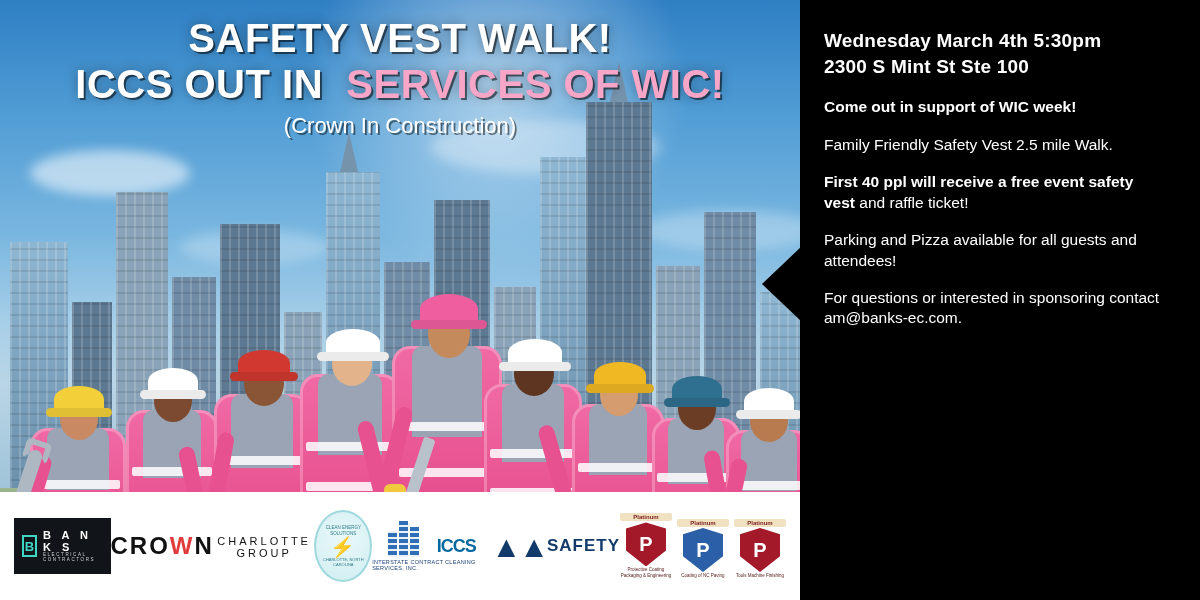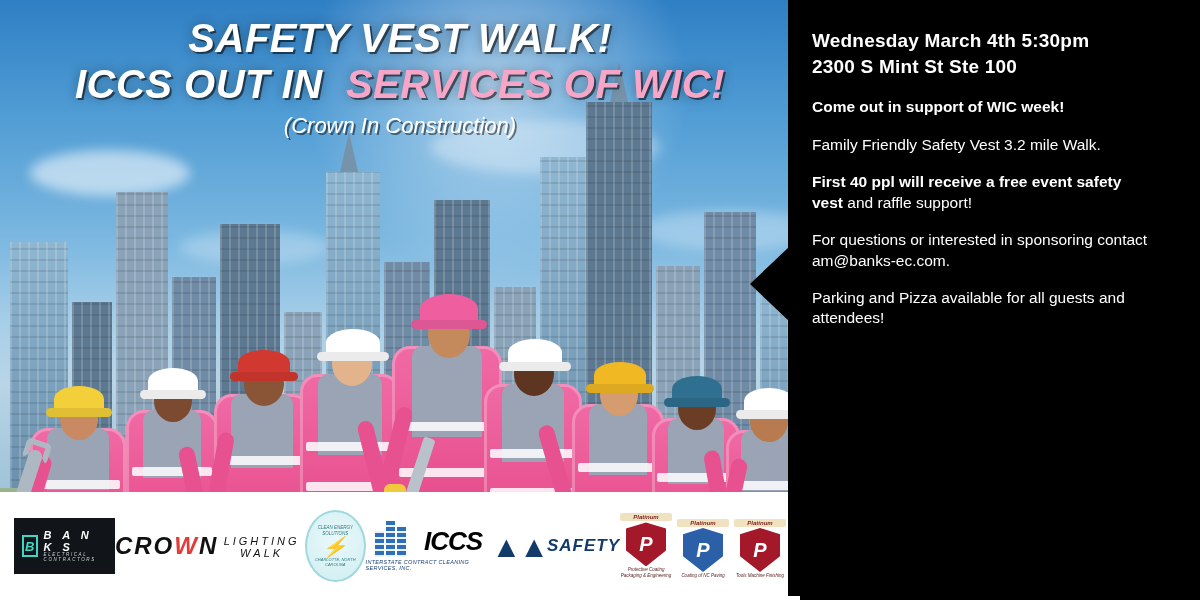"SAFETY VEST WALK!" .art-panel { font-style: italic -> none }
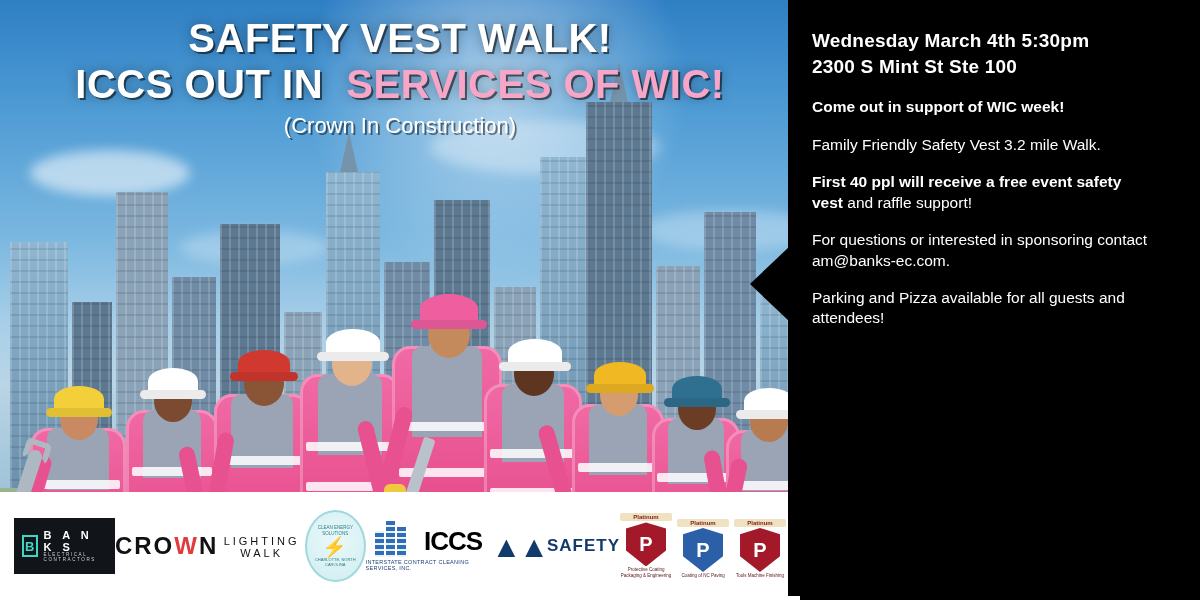"Wednesday March 4th 5:30pm" .info { right: 12px -> 0 }
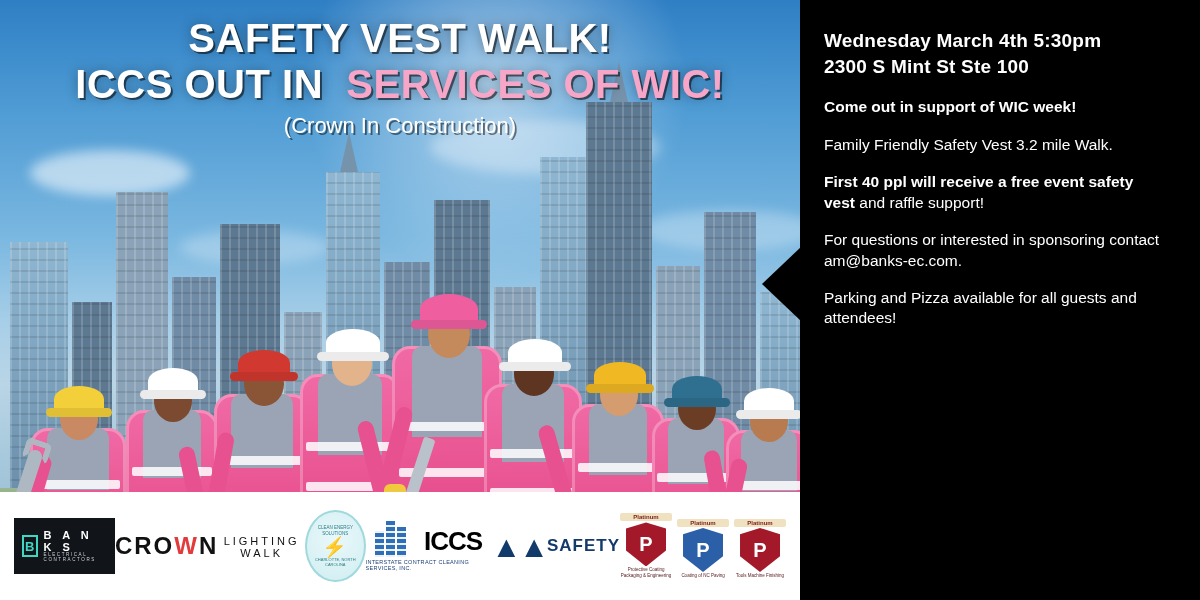"Family Friendly Safety Vest 3.2" p.info-p { text: 3.2 -> 2.5 }
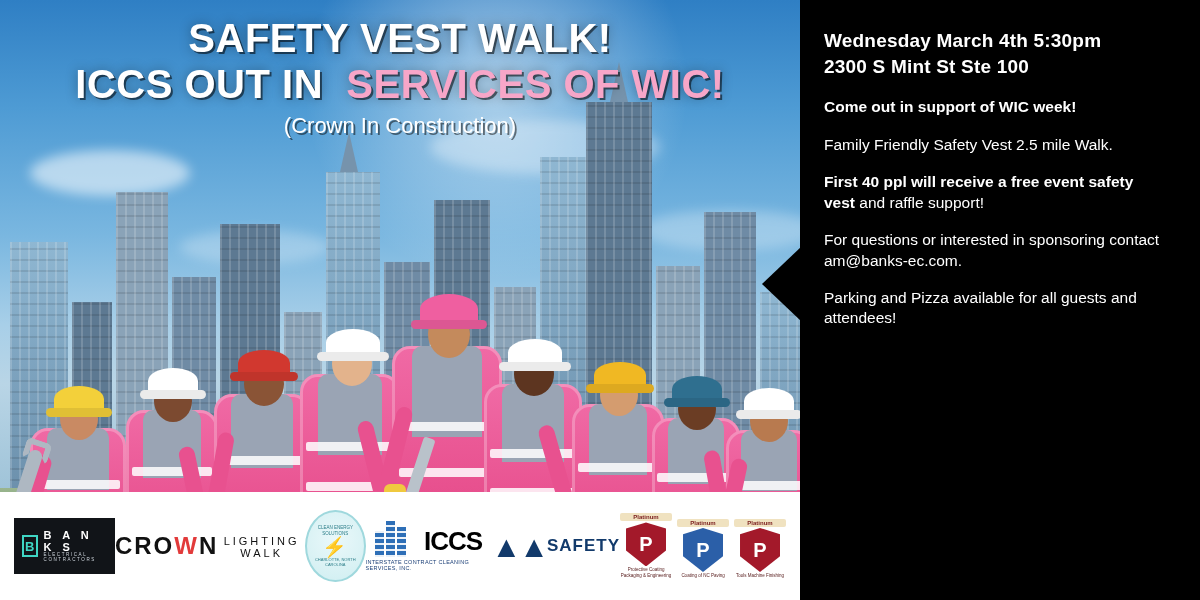"and raffle support!" span { text: support -> ticket }
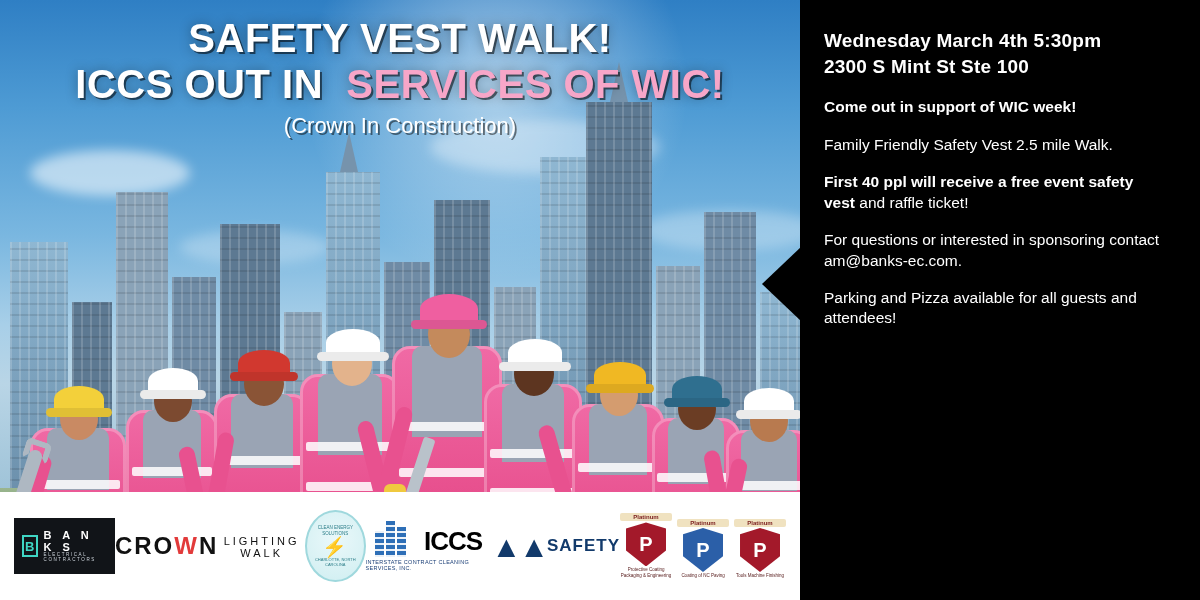"For questions or interested in" p.info-p { order: before "Parking and Pizza available for" -> after "Parking and Pizza available for" }
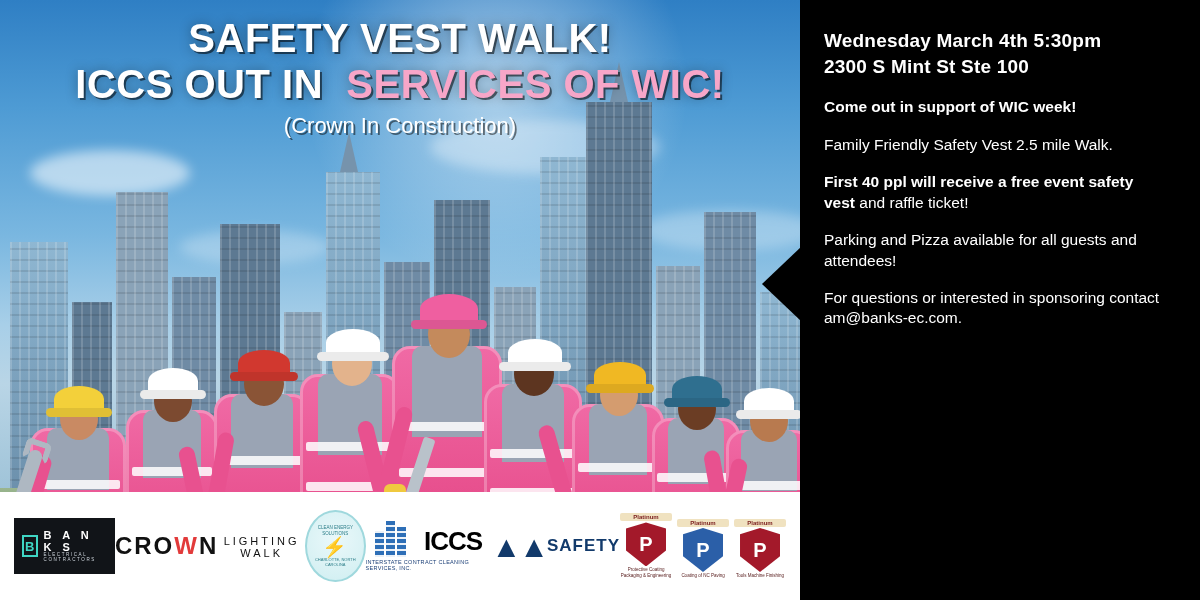"LIGHTING WALK" div.crown-bot { text: LIGHTING WALK -> CHARLOTTE GROUP }
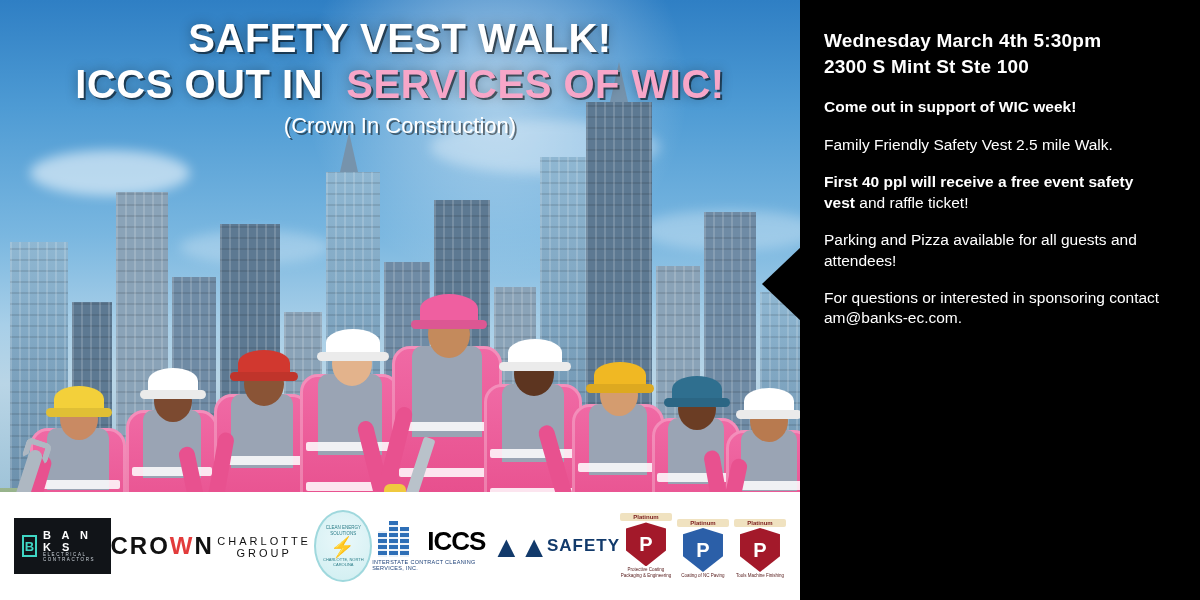"ICCS" .iccs-text { color: #000000 -> #0369a1; font-size: 26px -> 18px }
